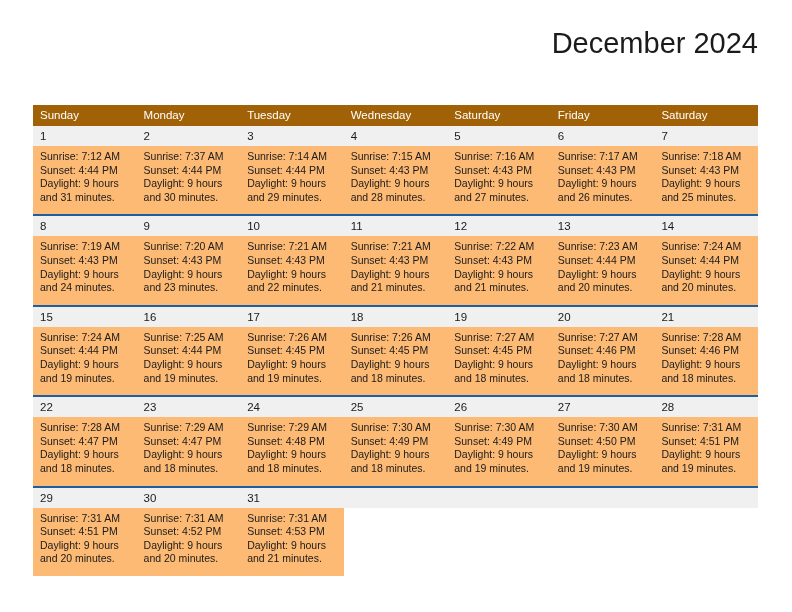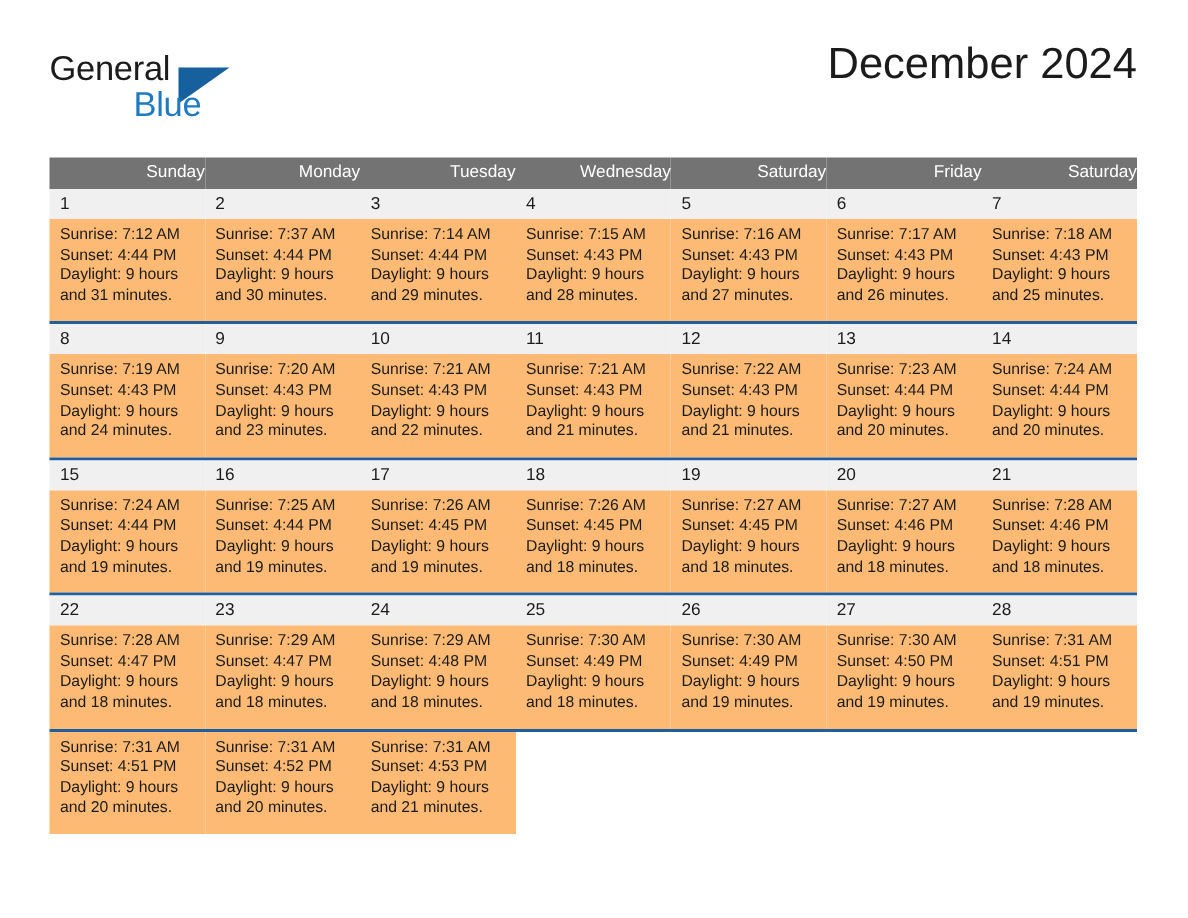"General" div.brand { html: <div> <span>General</span> <span></span> <span>Blue</span> </div> -> none }
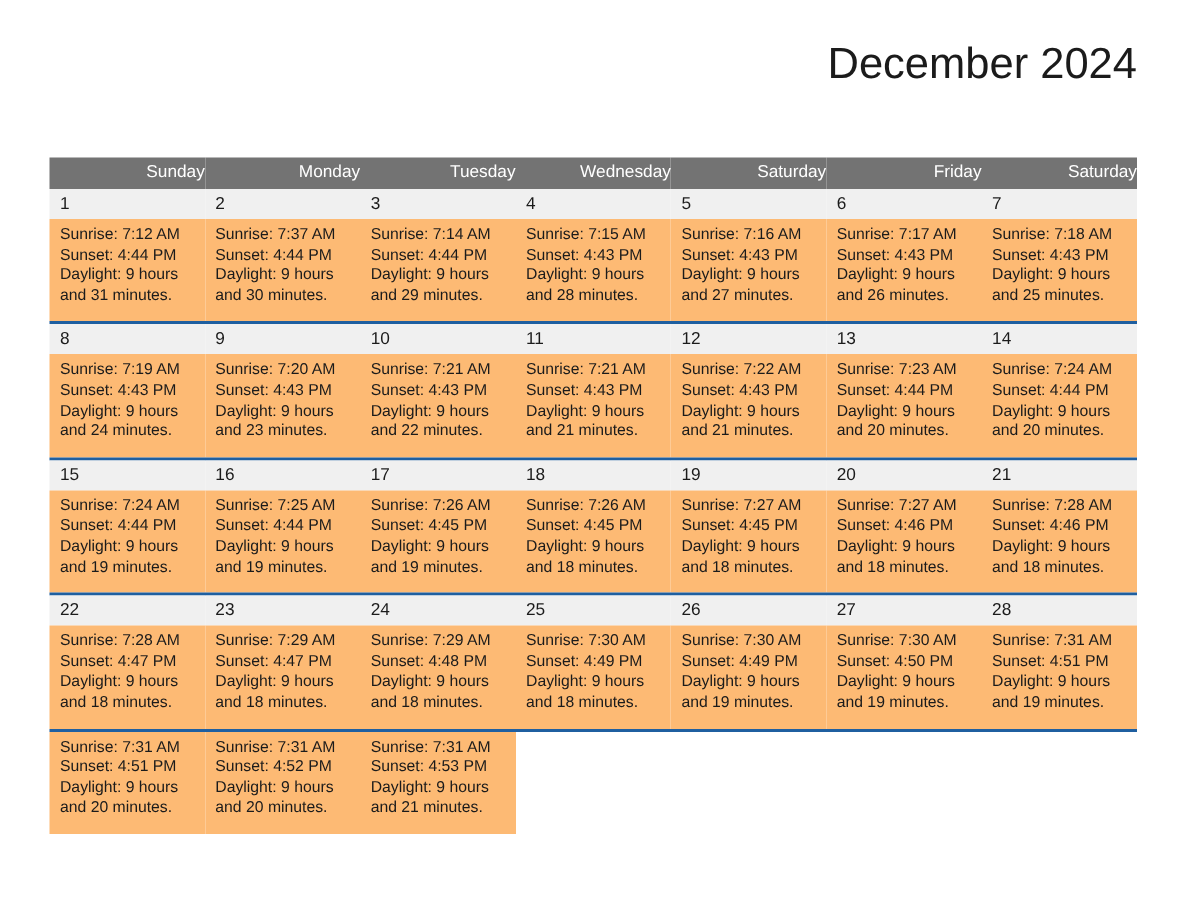"Sunday" .dow-row th { background: #737373 -> #a16207; text-align: right -> left }
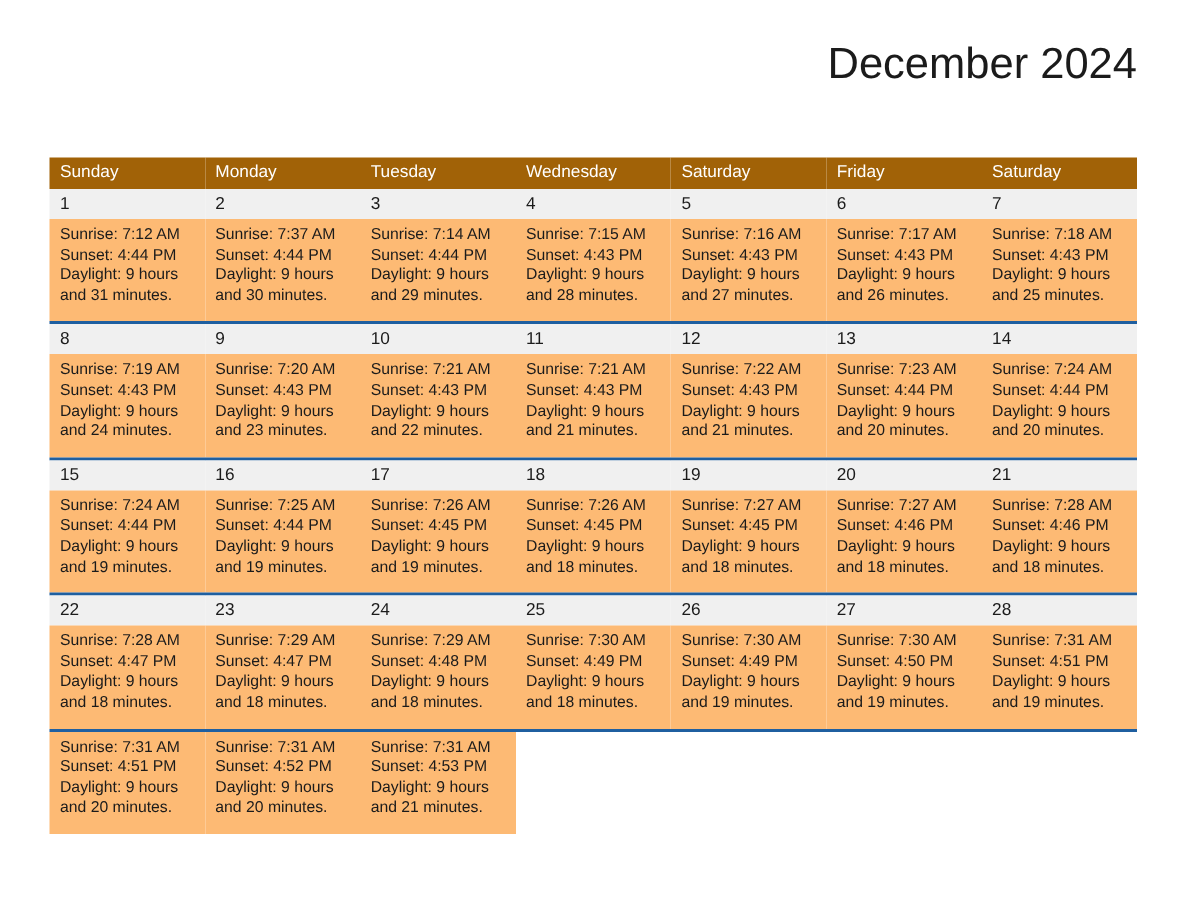"29" tr.daynum-row { html: none -> <tr> <td>29</td> <td>30</td> <td>31</td> <td></td> <td></td> <td></td> <td></td> </tr> }
